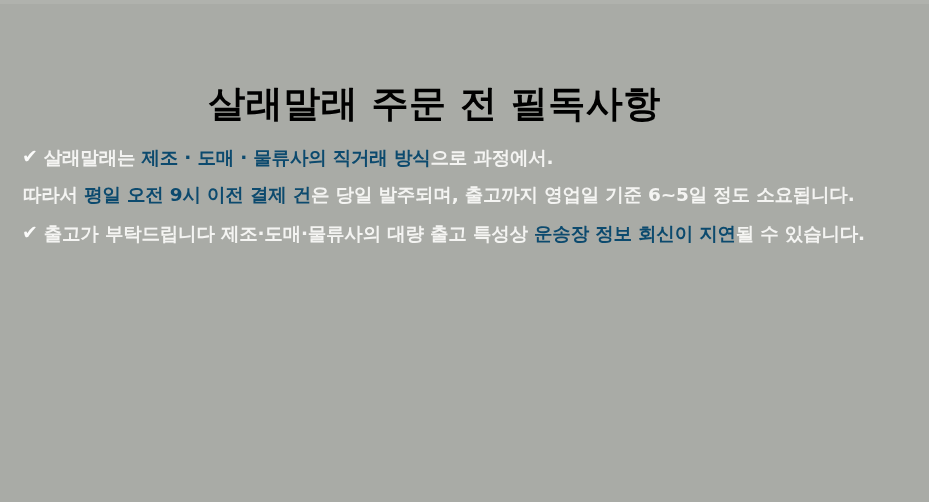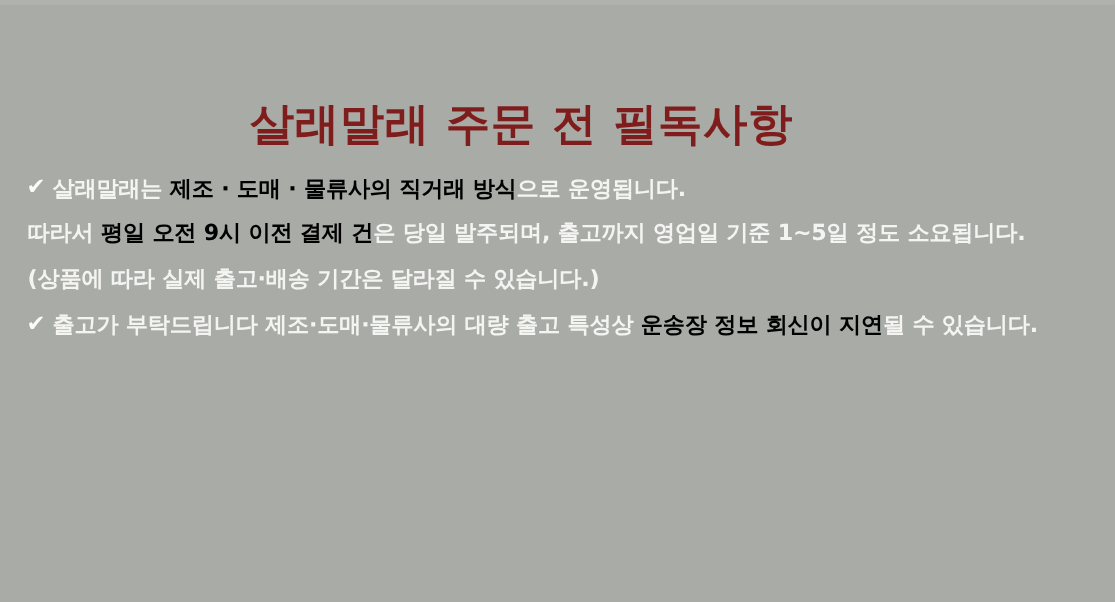"살래말래 주문 전 필독사항" #page-title { color: #7f1d1d -> #000000 }
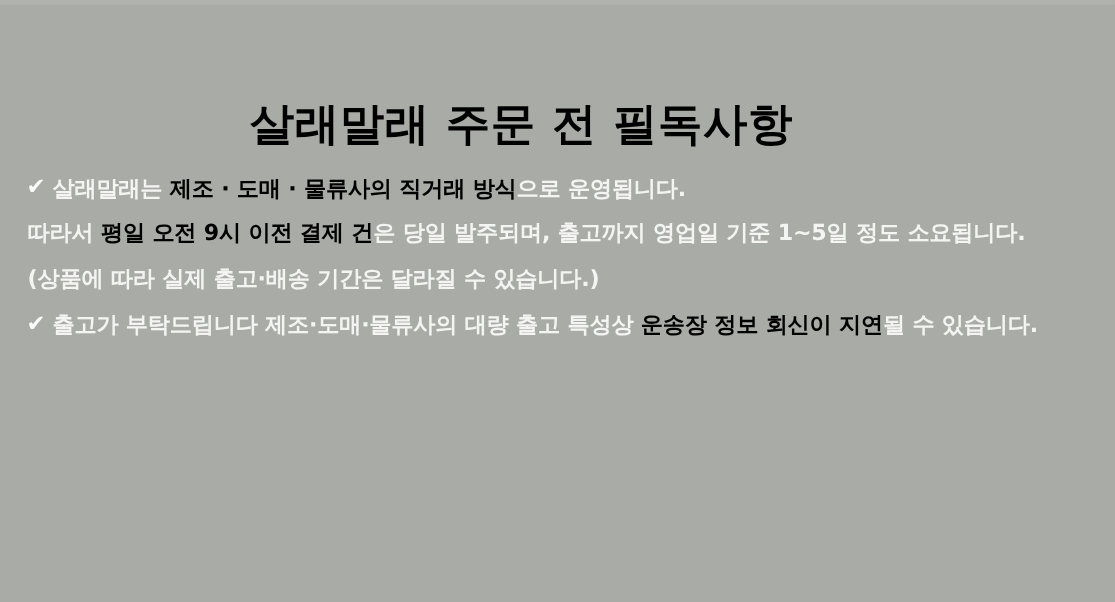"제조 · 도매 · 물류사의" .seg-hl { color: #000000 -> #0c4a6e }
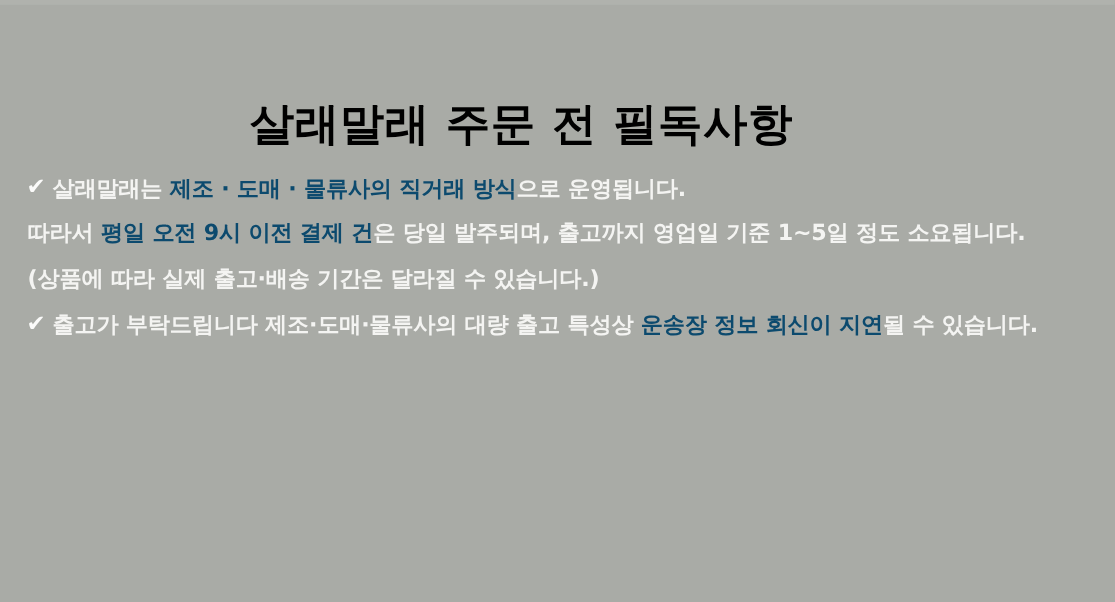"으로 운영됩니다." span.seg { text: 운영됩니다 -> 과정에서 }
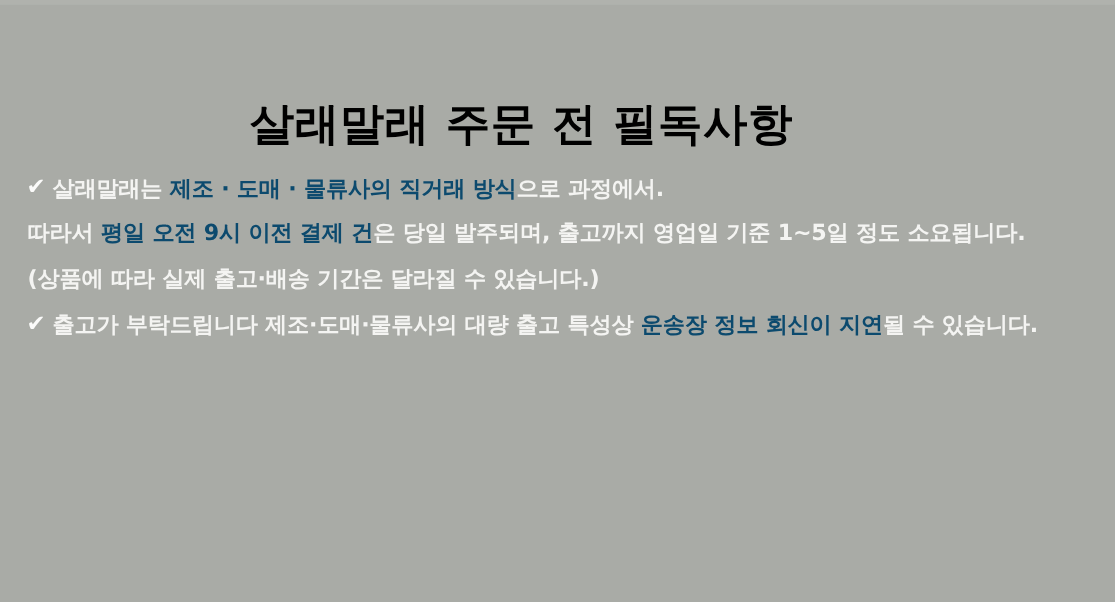"은 당일 발주되며, 출고까지 영업일" span.seg { text: 1 -> 6 }
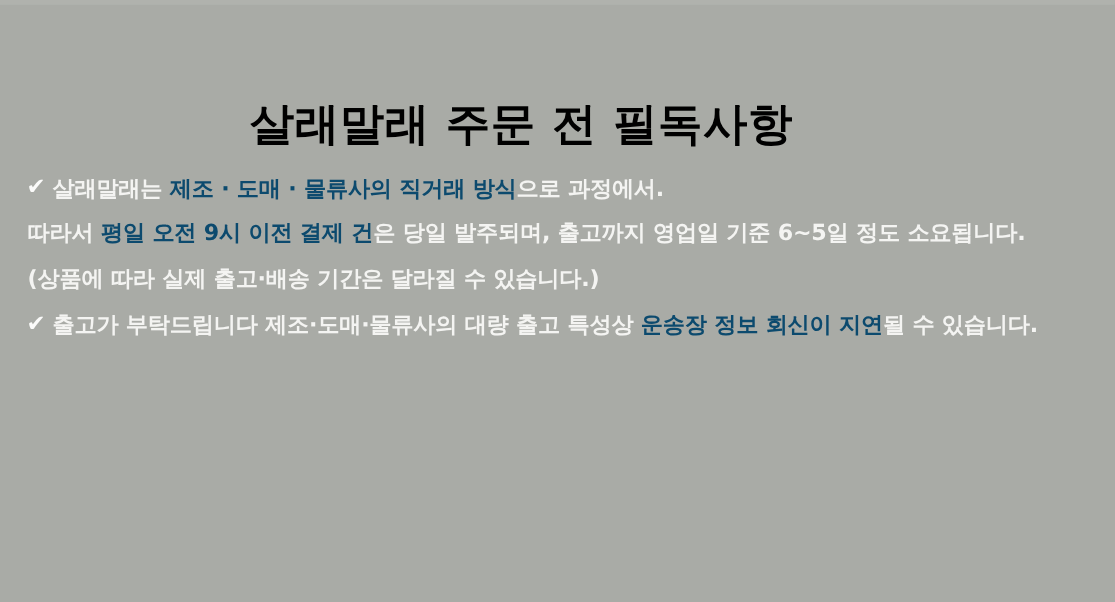"(상품에 따라 실제 출고·배송 기간은" div.notice-line { html: <div><span>(상품에 따라 실제 출고·배송 기간은 달라질 수 있습니다.)</span></div> -> none }
